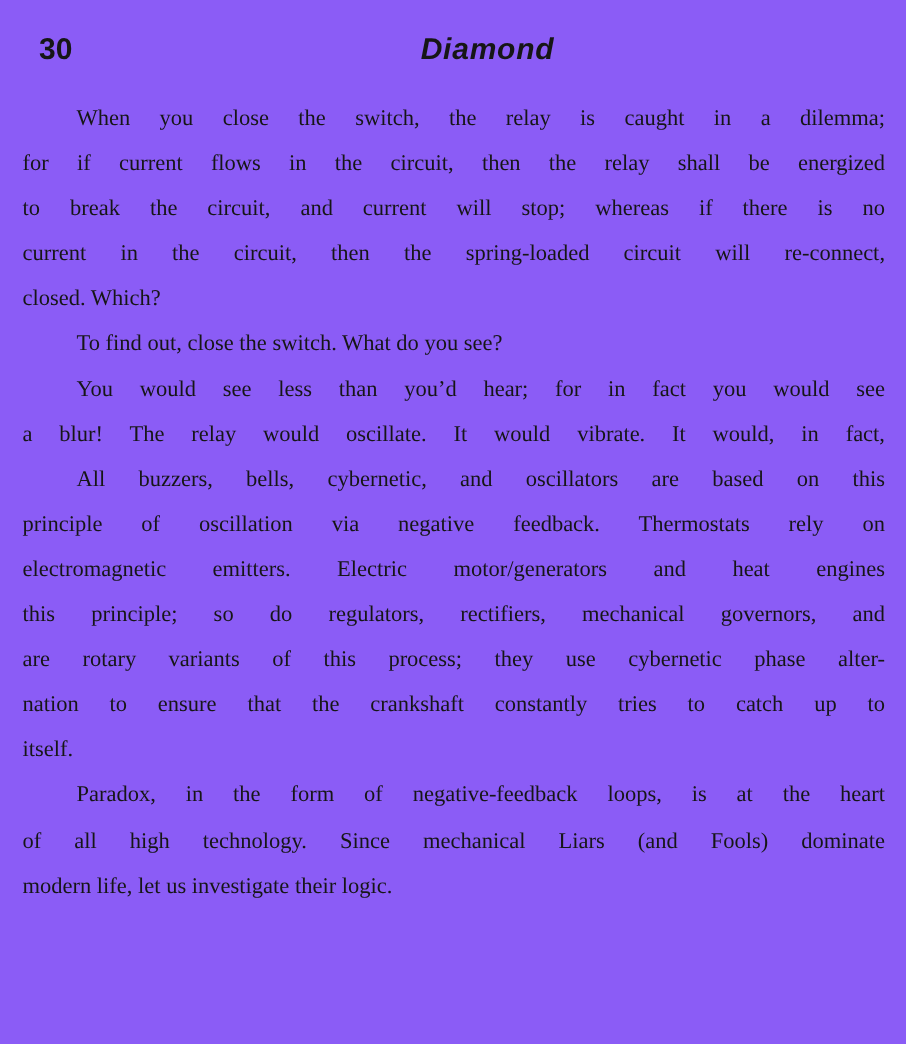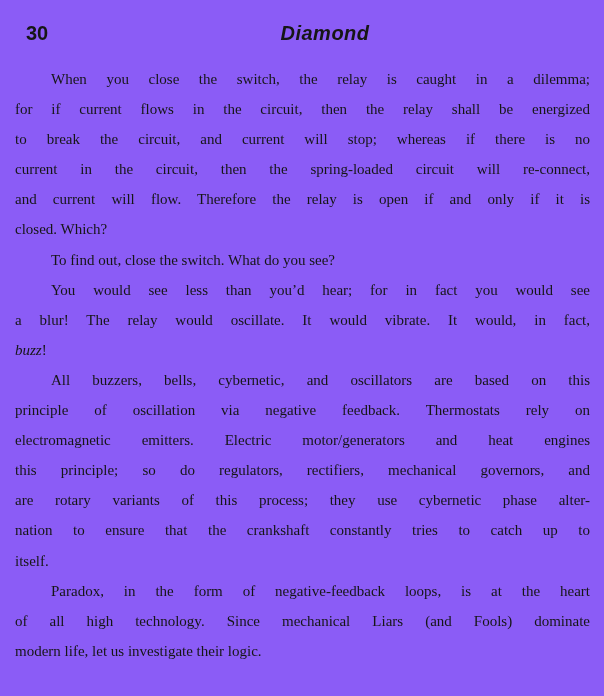"and current will flow. Therefore" div.line { html: <div>and current will flow. Therefore the relay is open if and only if it is</div> -> none }
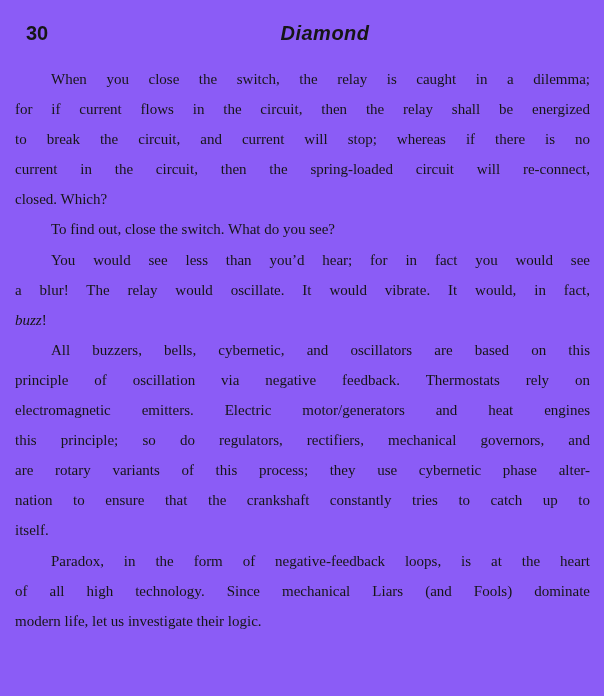"buzz!" div.line { html: <div><span>buzz</span><span>!</span></div> -> none }
